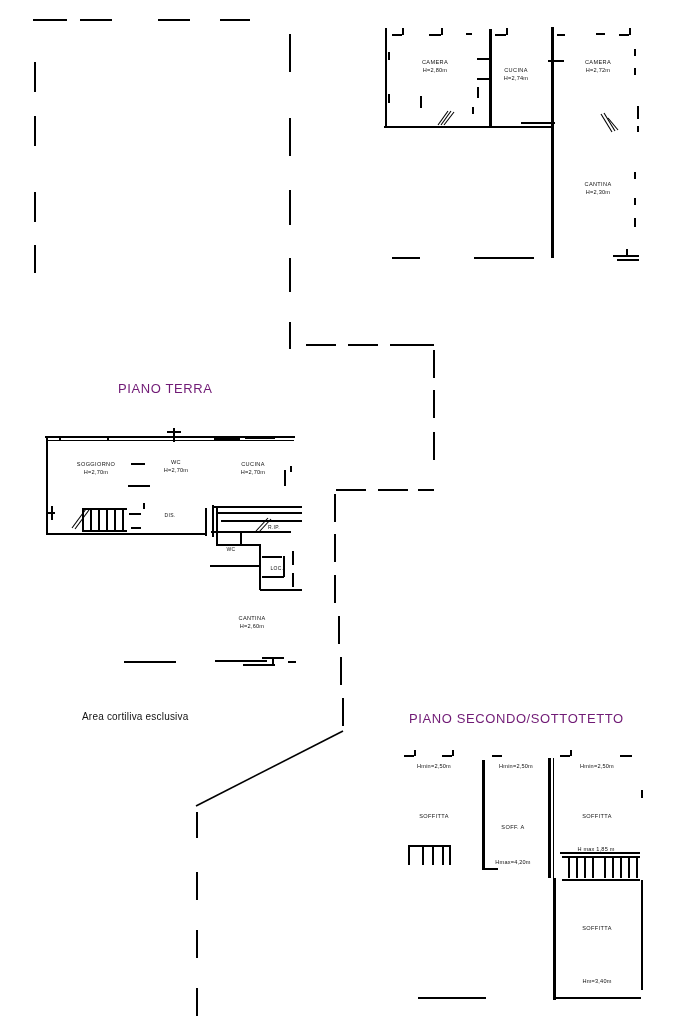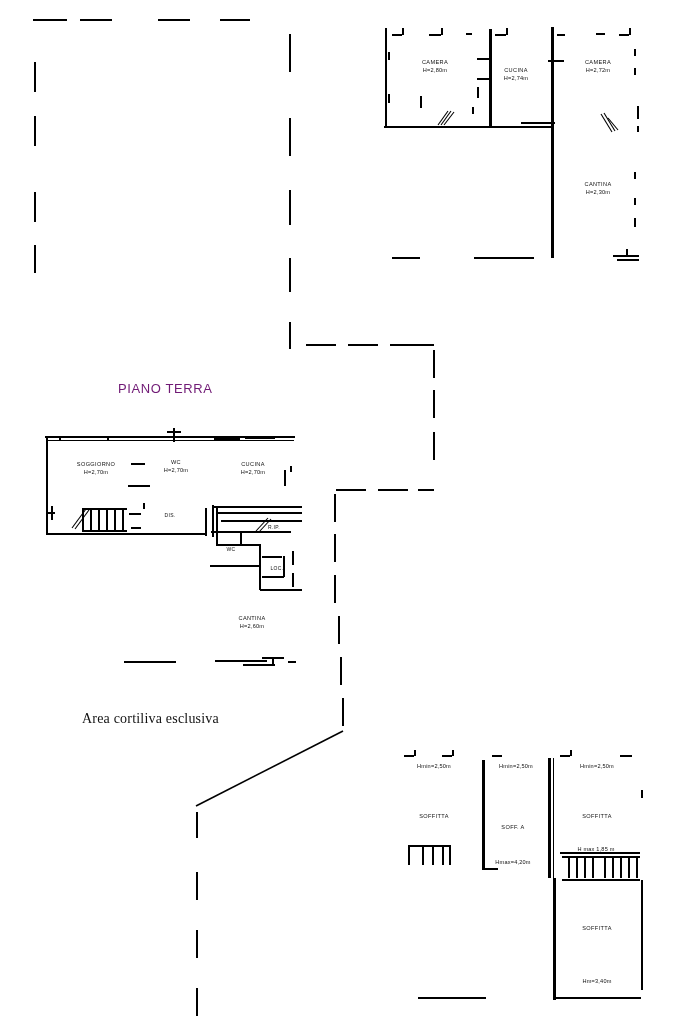"Area cortiliva esclusiva" .note-text { font-family: Liberation Serif, serif -> Liberation Sans, sans-serif; font-size: 14px -> 10px }
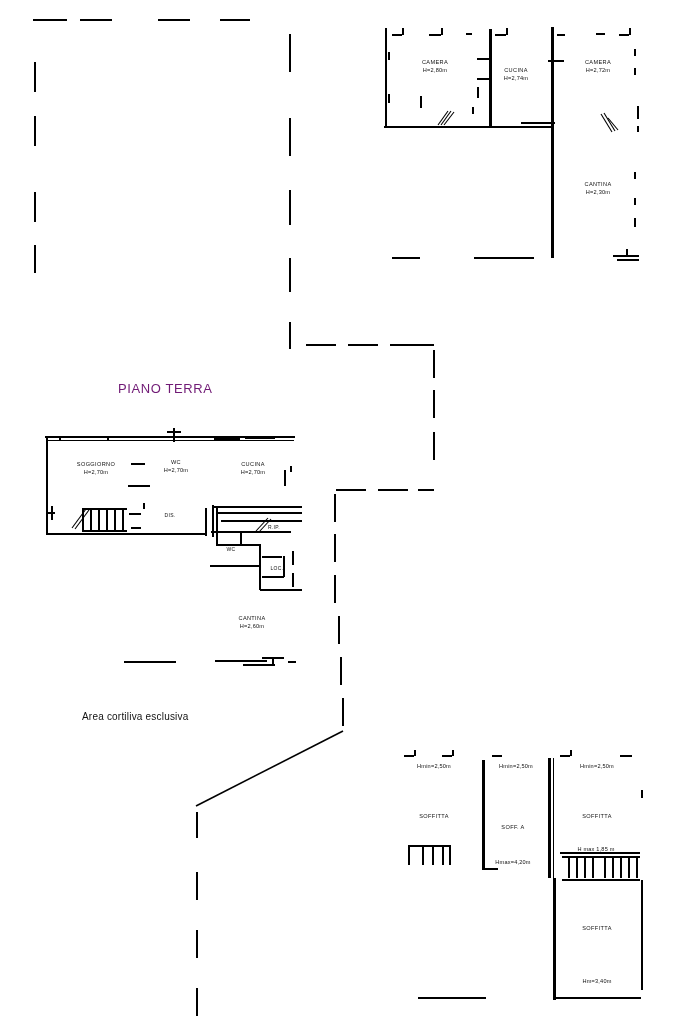"PIANO SECONDO/SOTTOTETTO" div.plan-title { html: none -> <div>PIANO SECONDO/SOTTOTETTO</div> }
